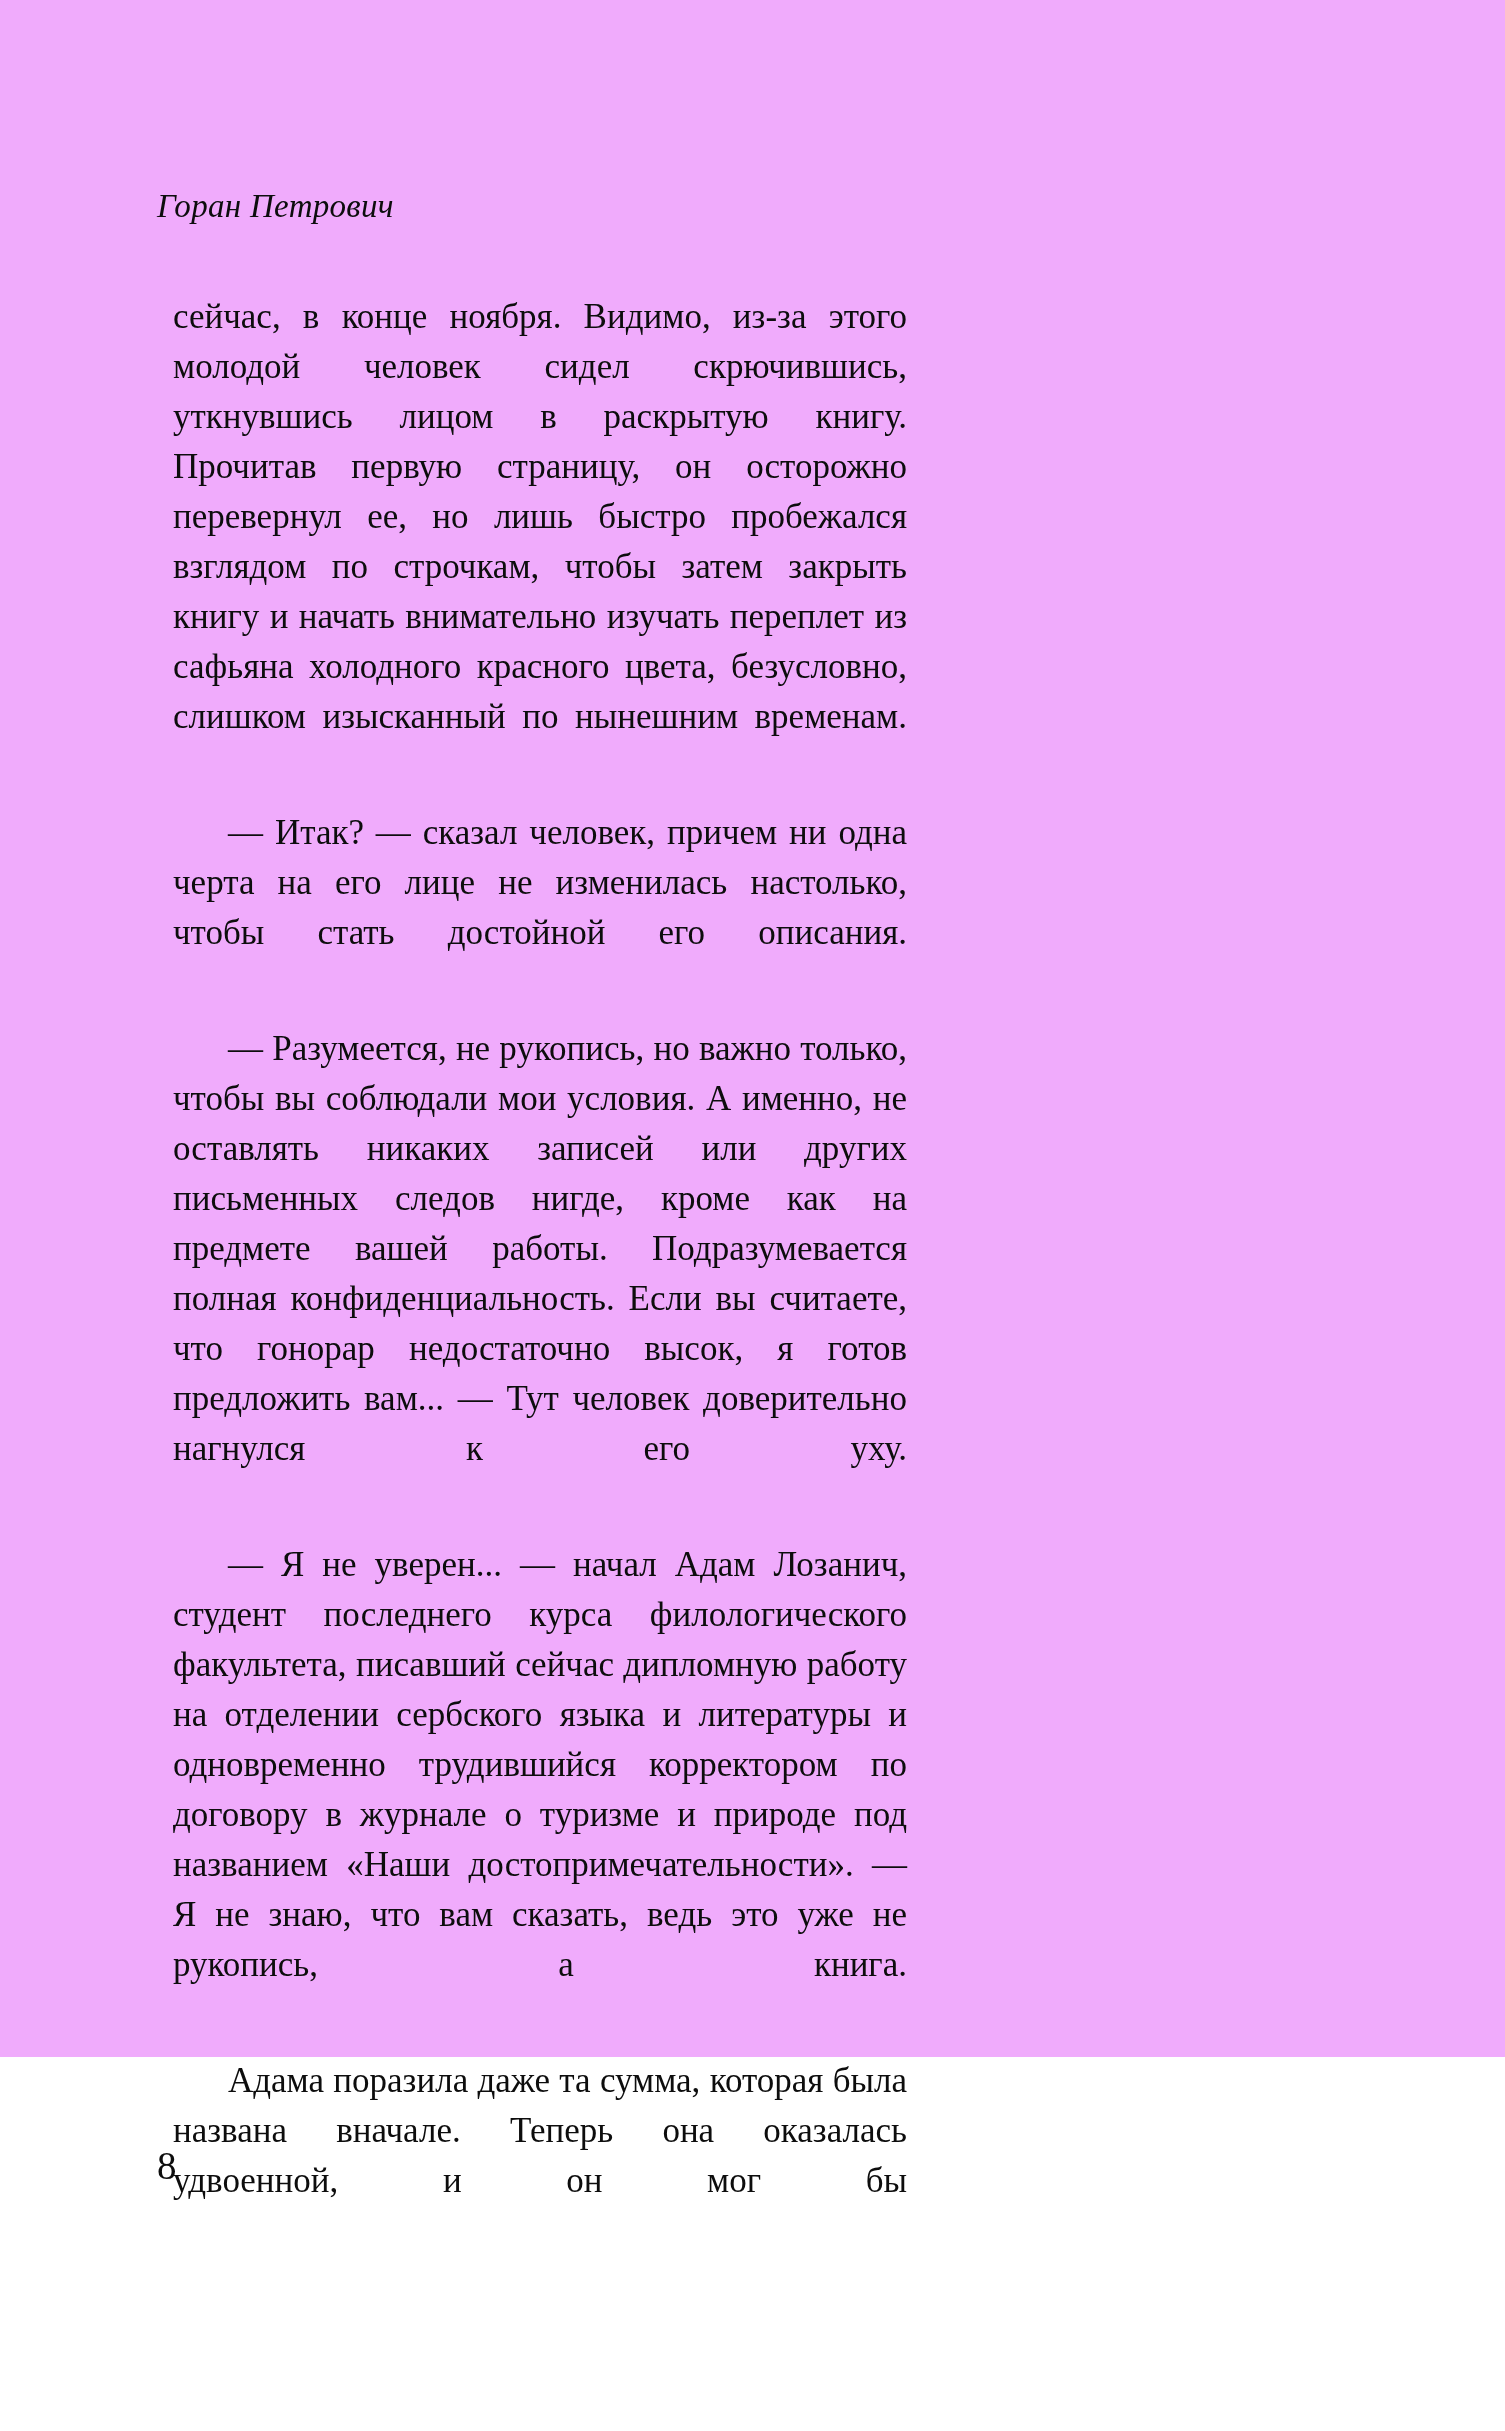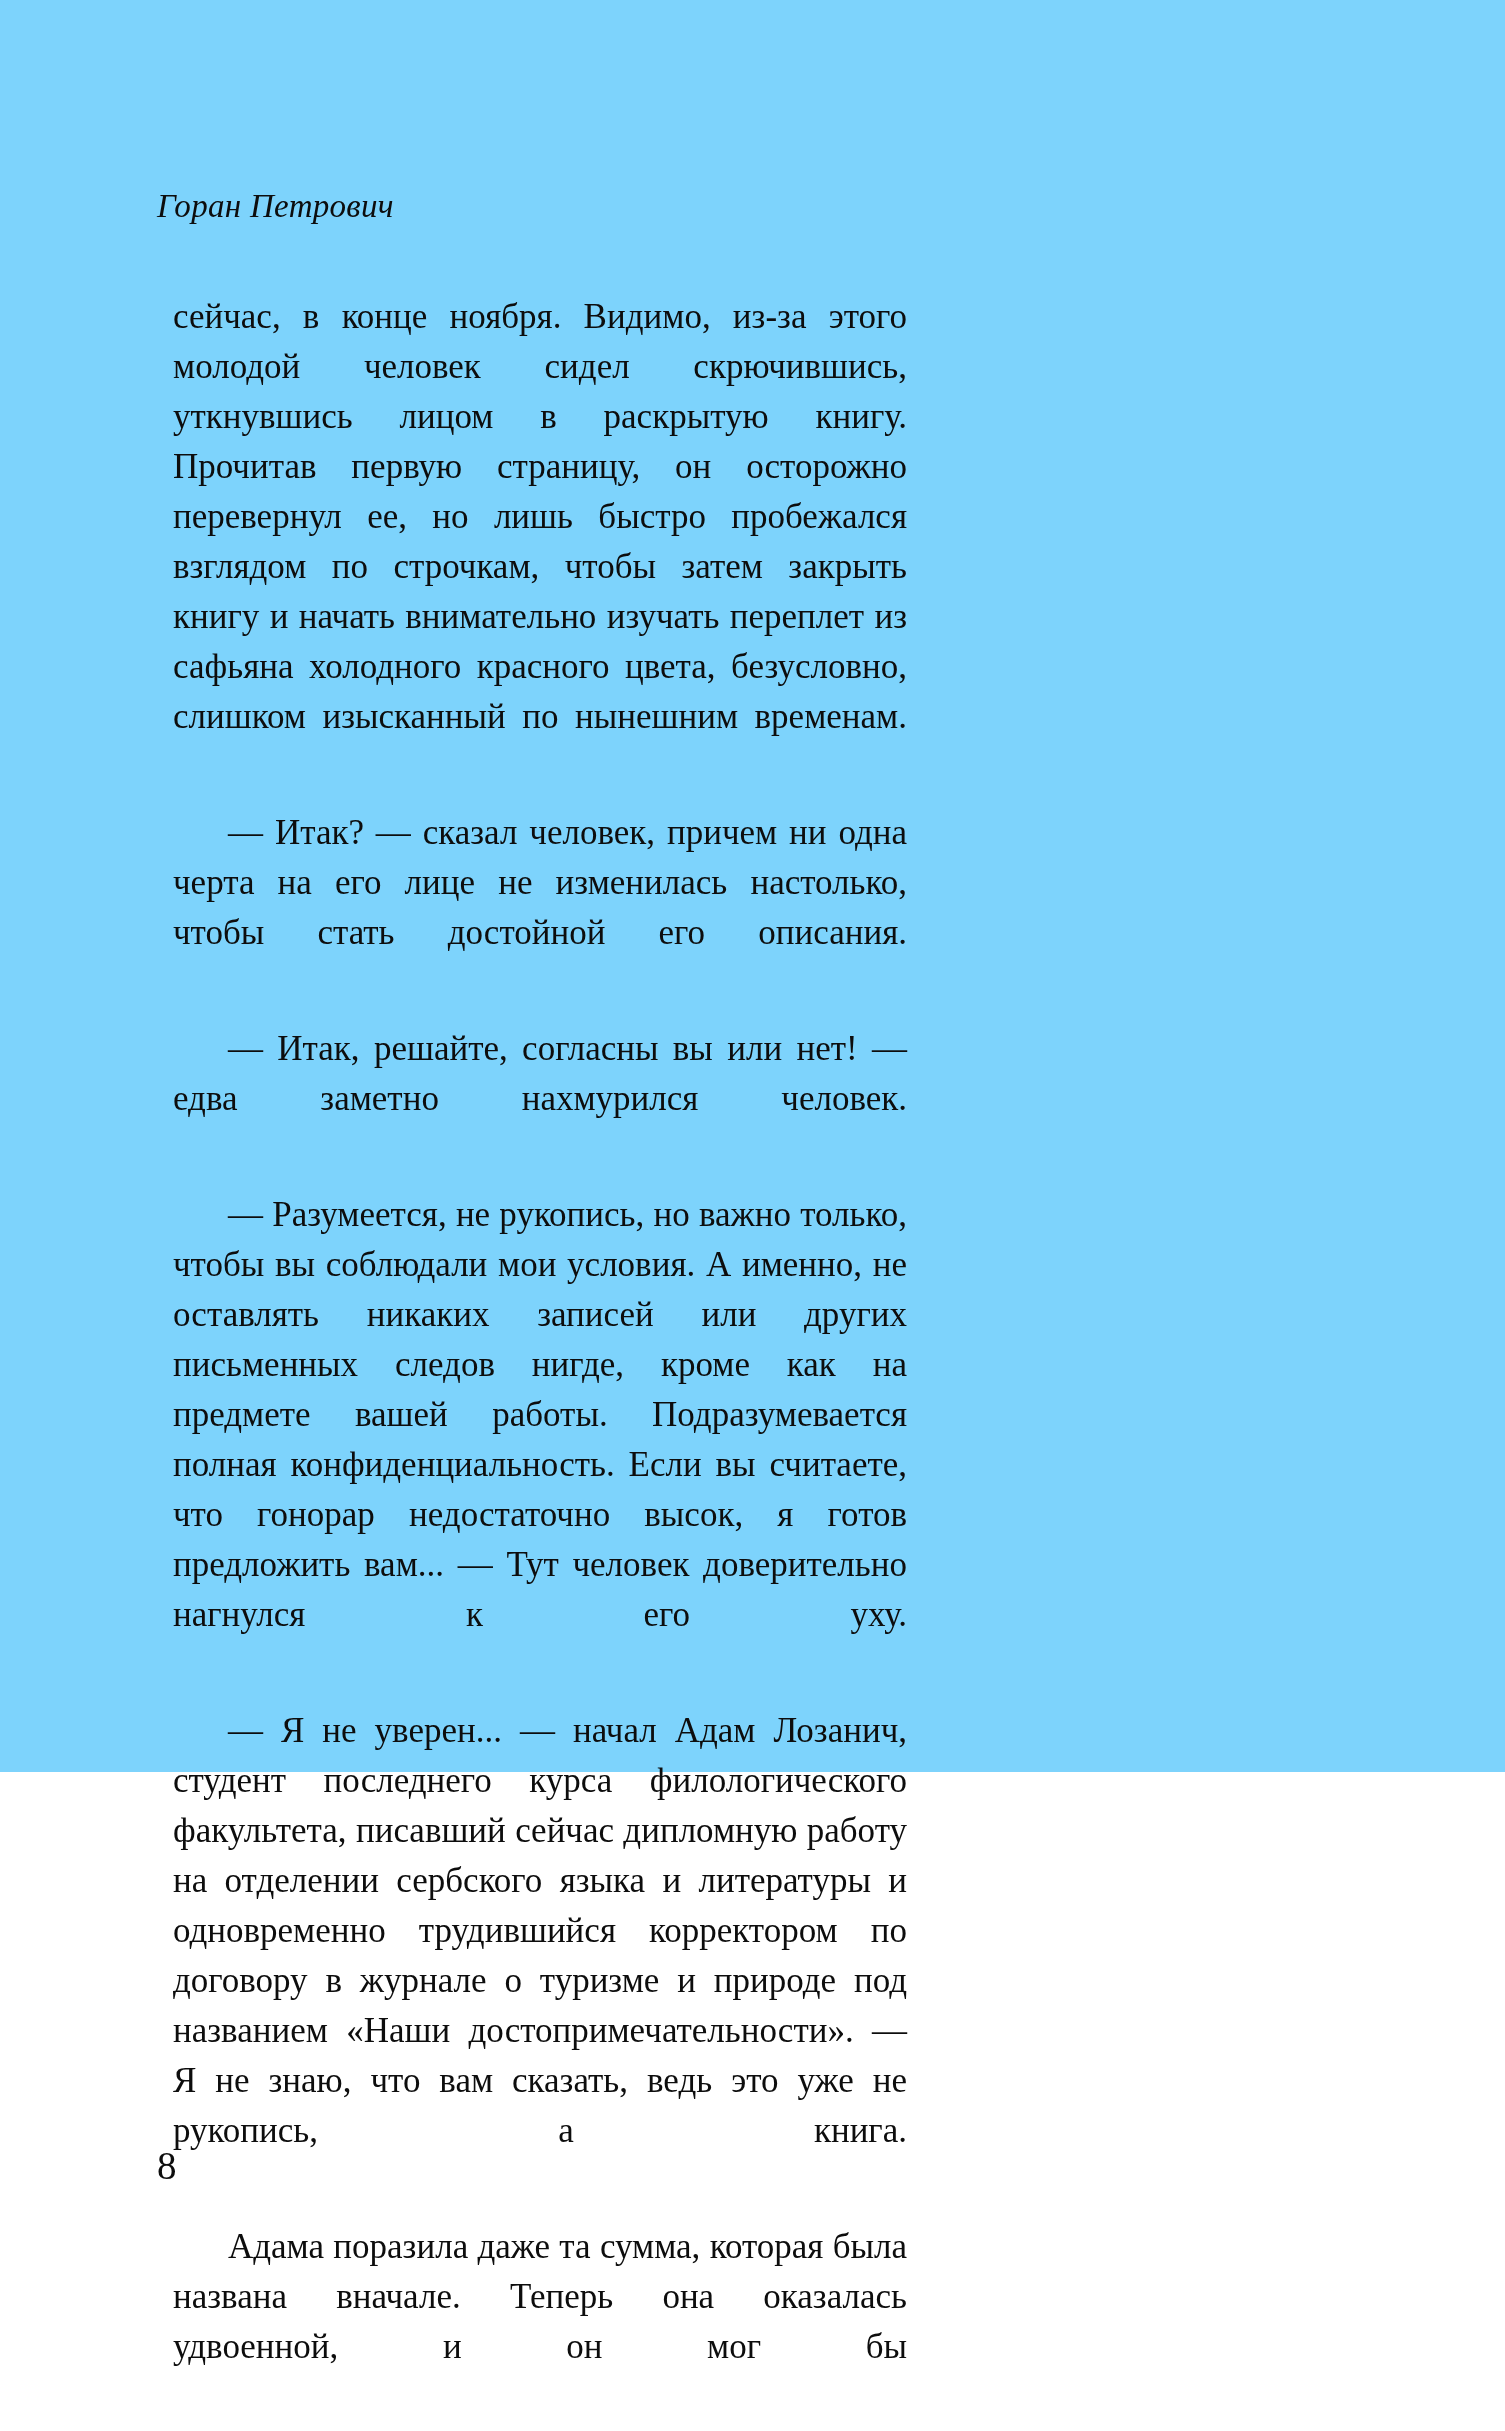"Горан Петрович" .page { background: #7dd3fc -> #f0abfc; height: 1772px -> 2057px }
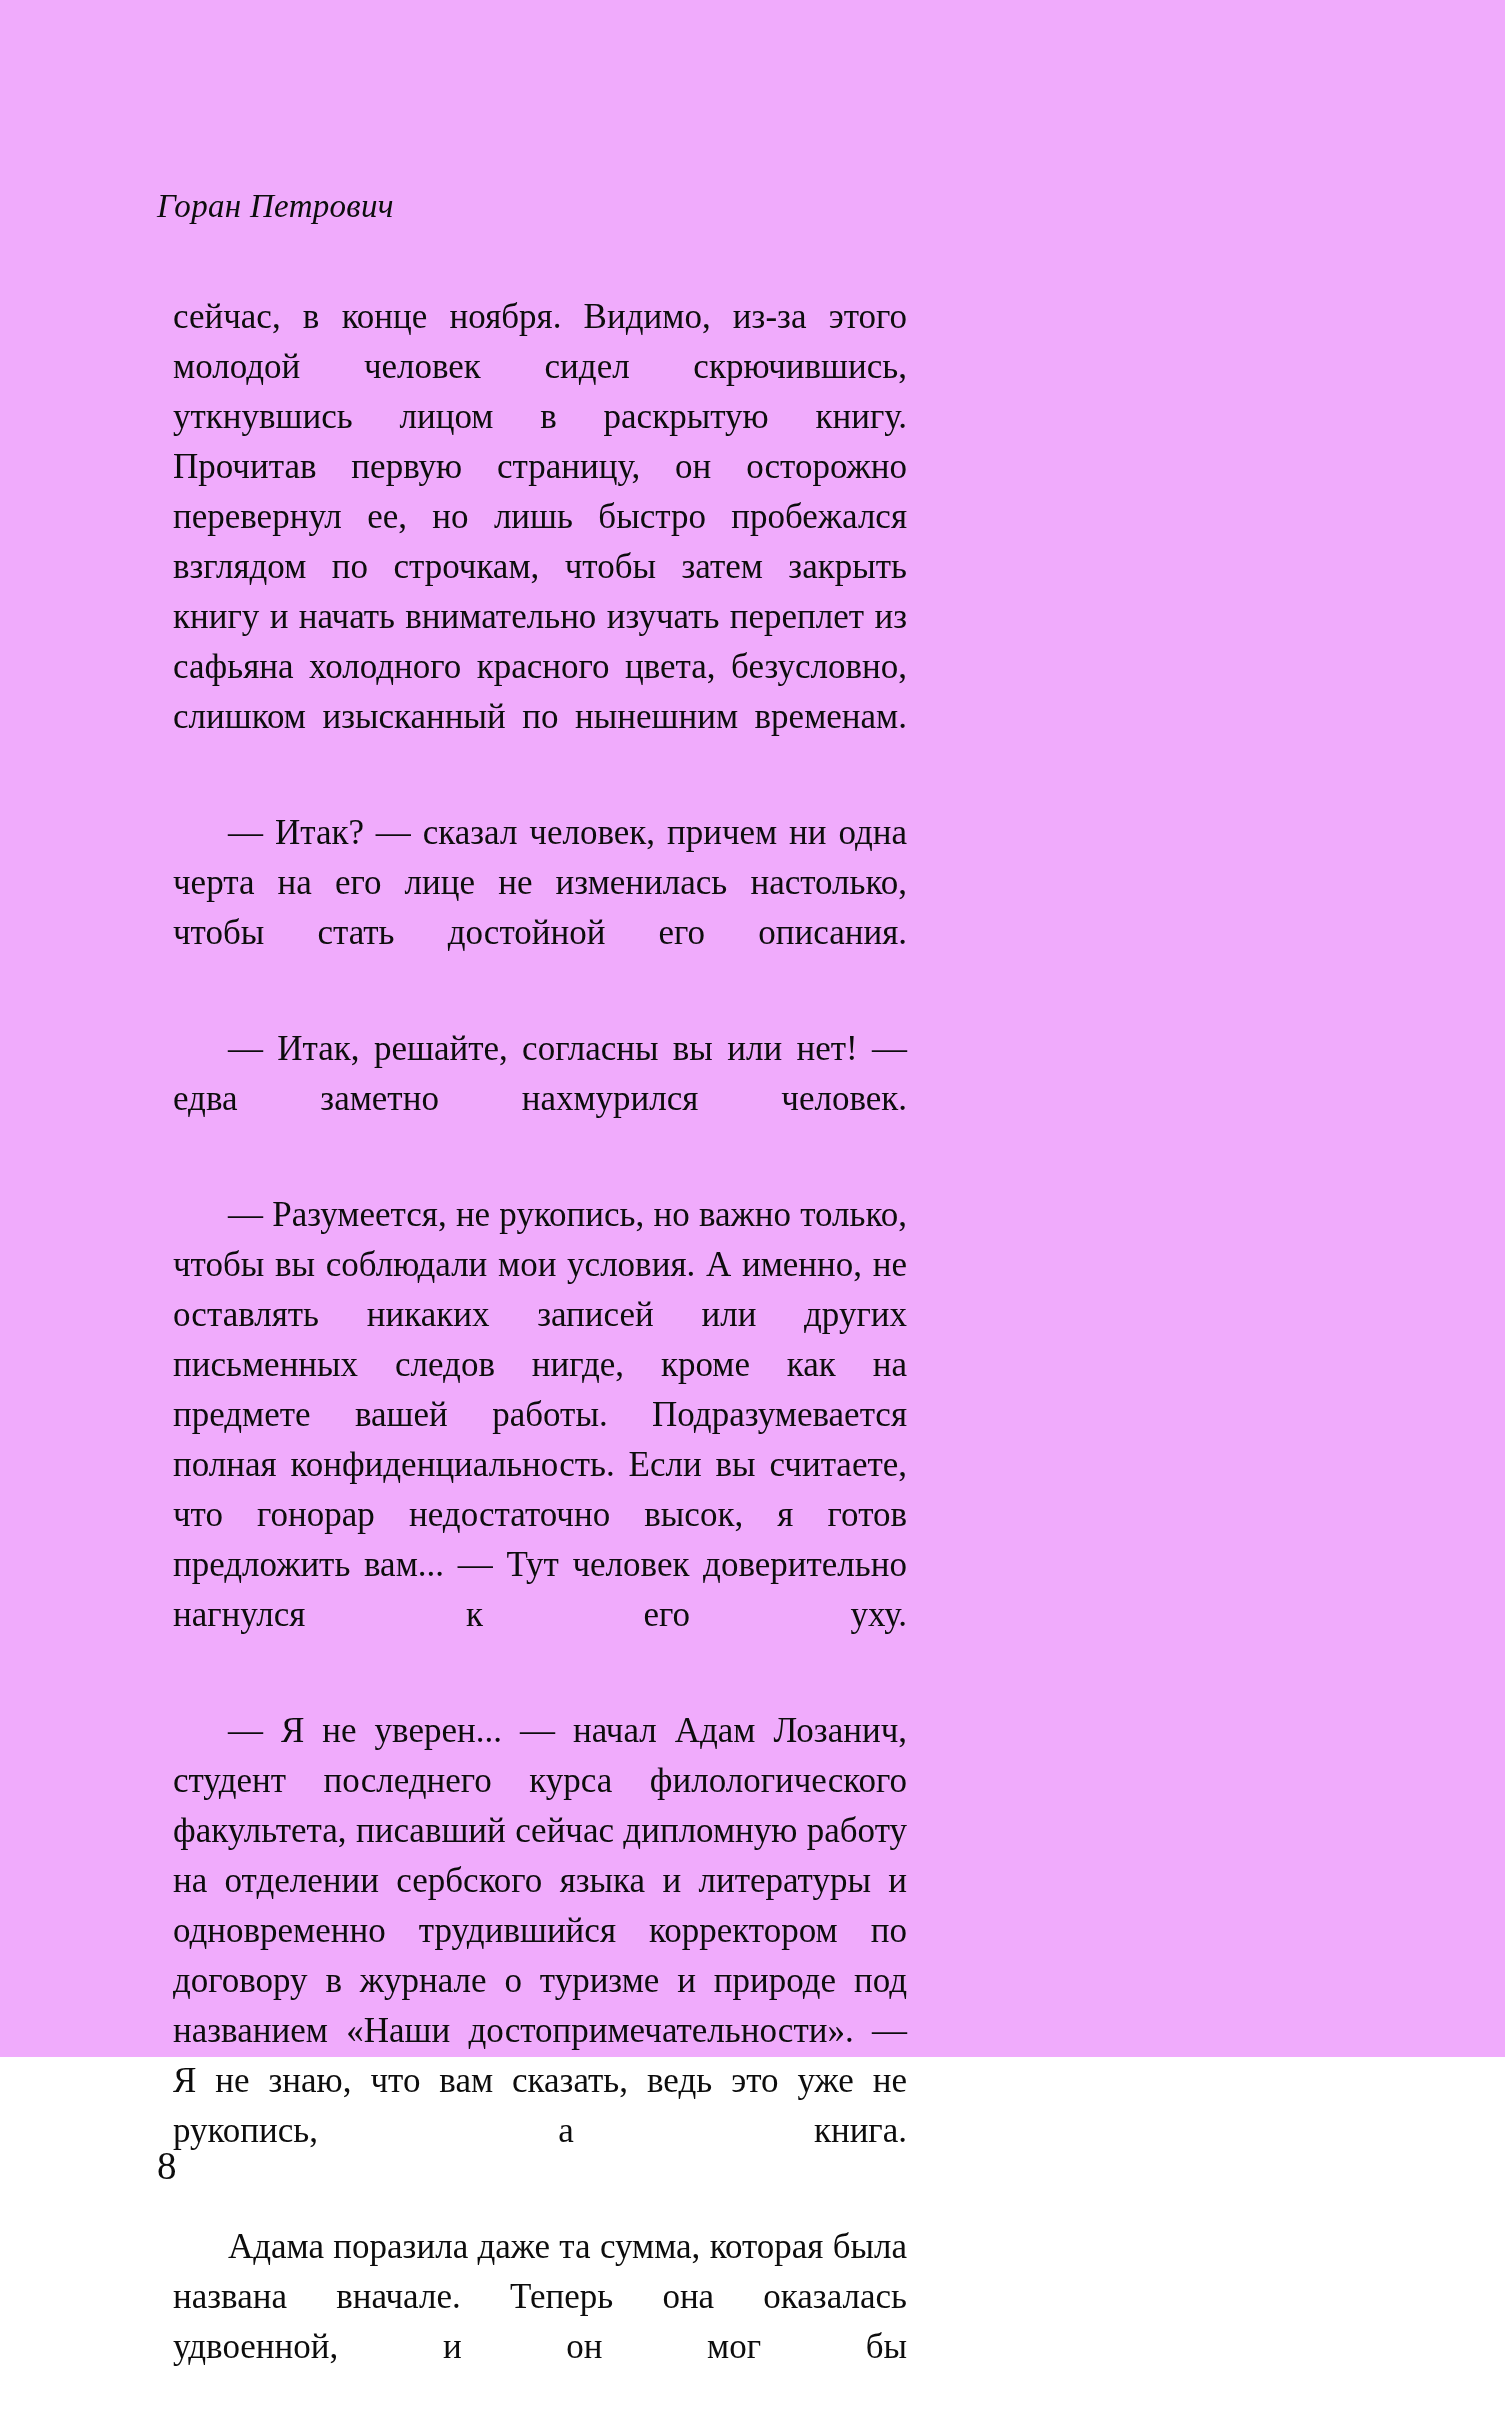"— Итак, решайте, согласны вы" p.para { html: <p>— Итак, решайте, согласны вы или нет! — едва заметно нахмурился человек.</p> -> none }
